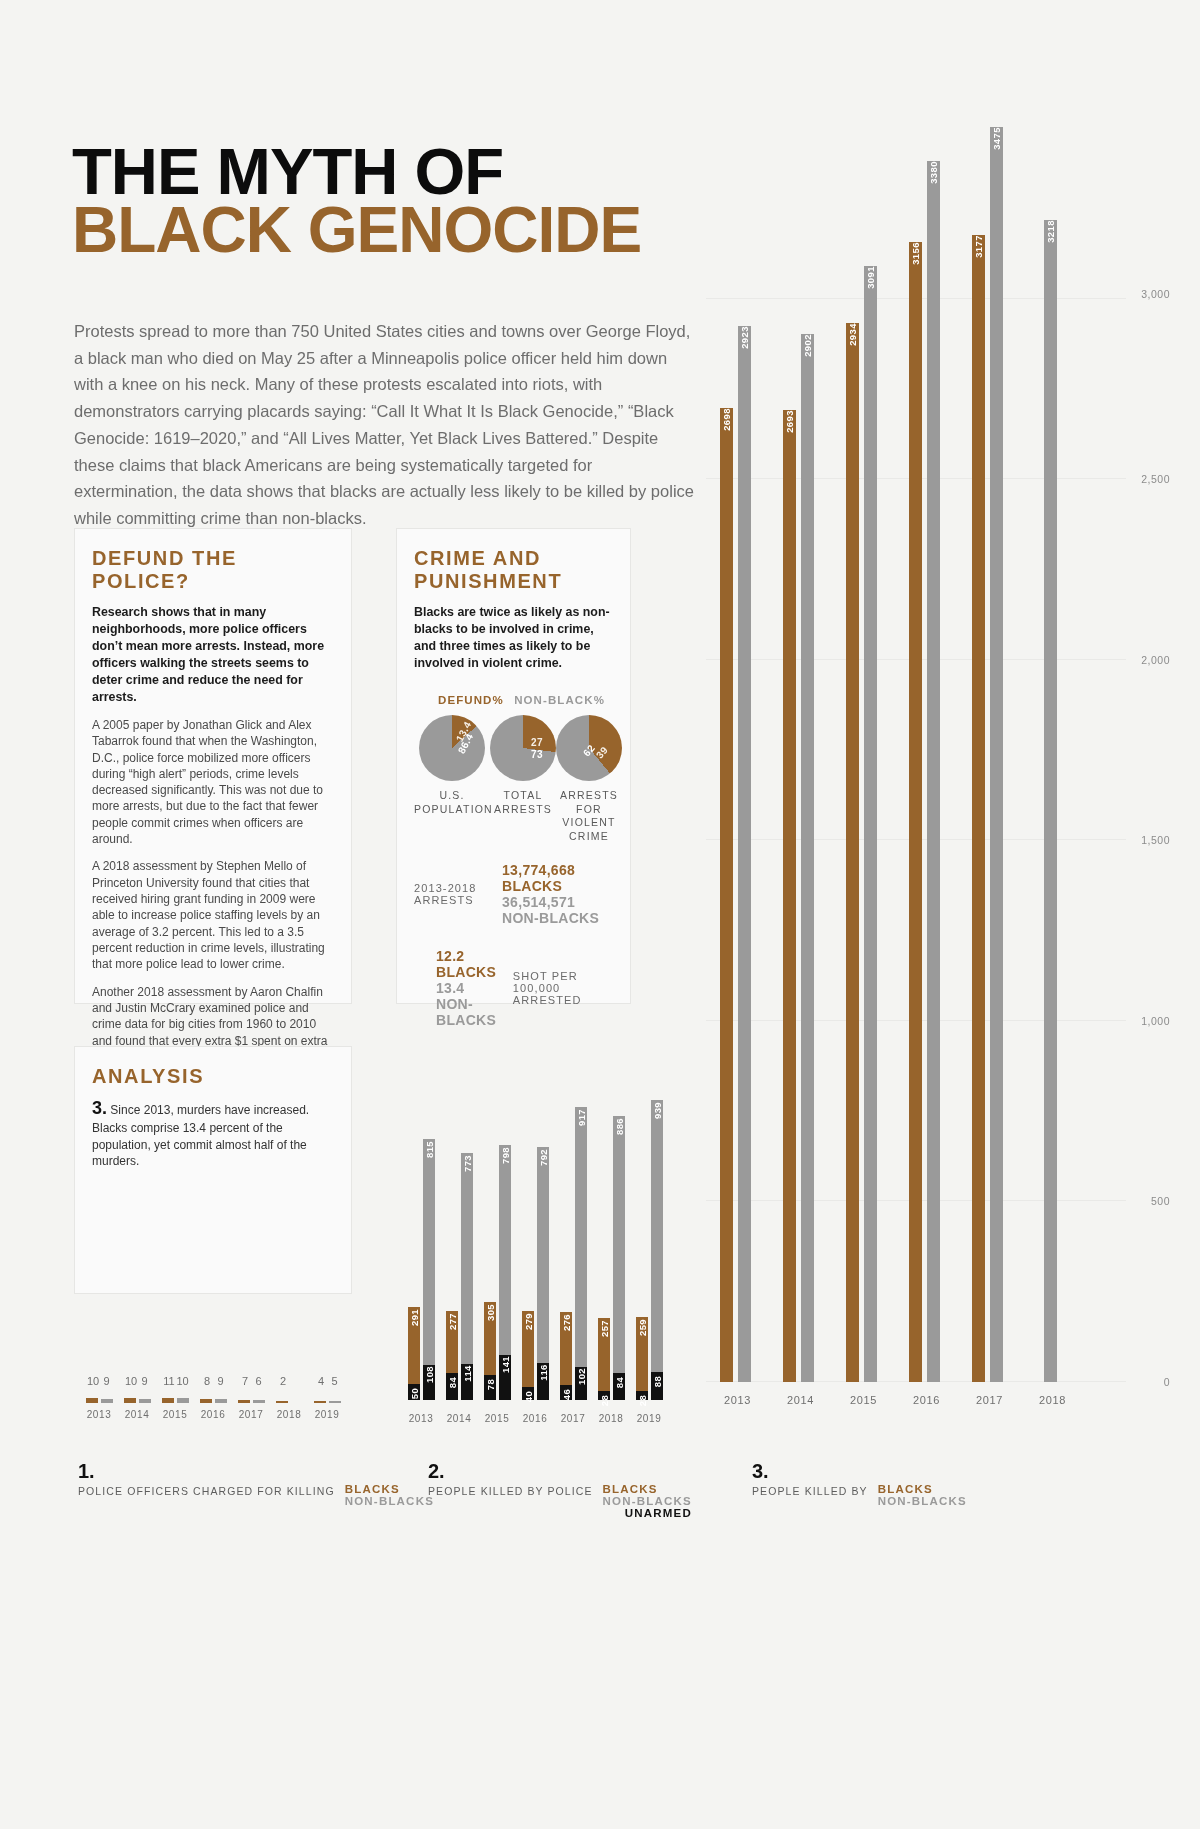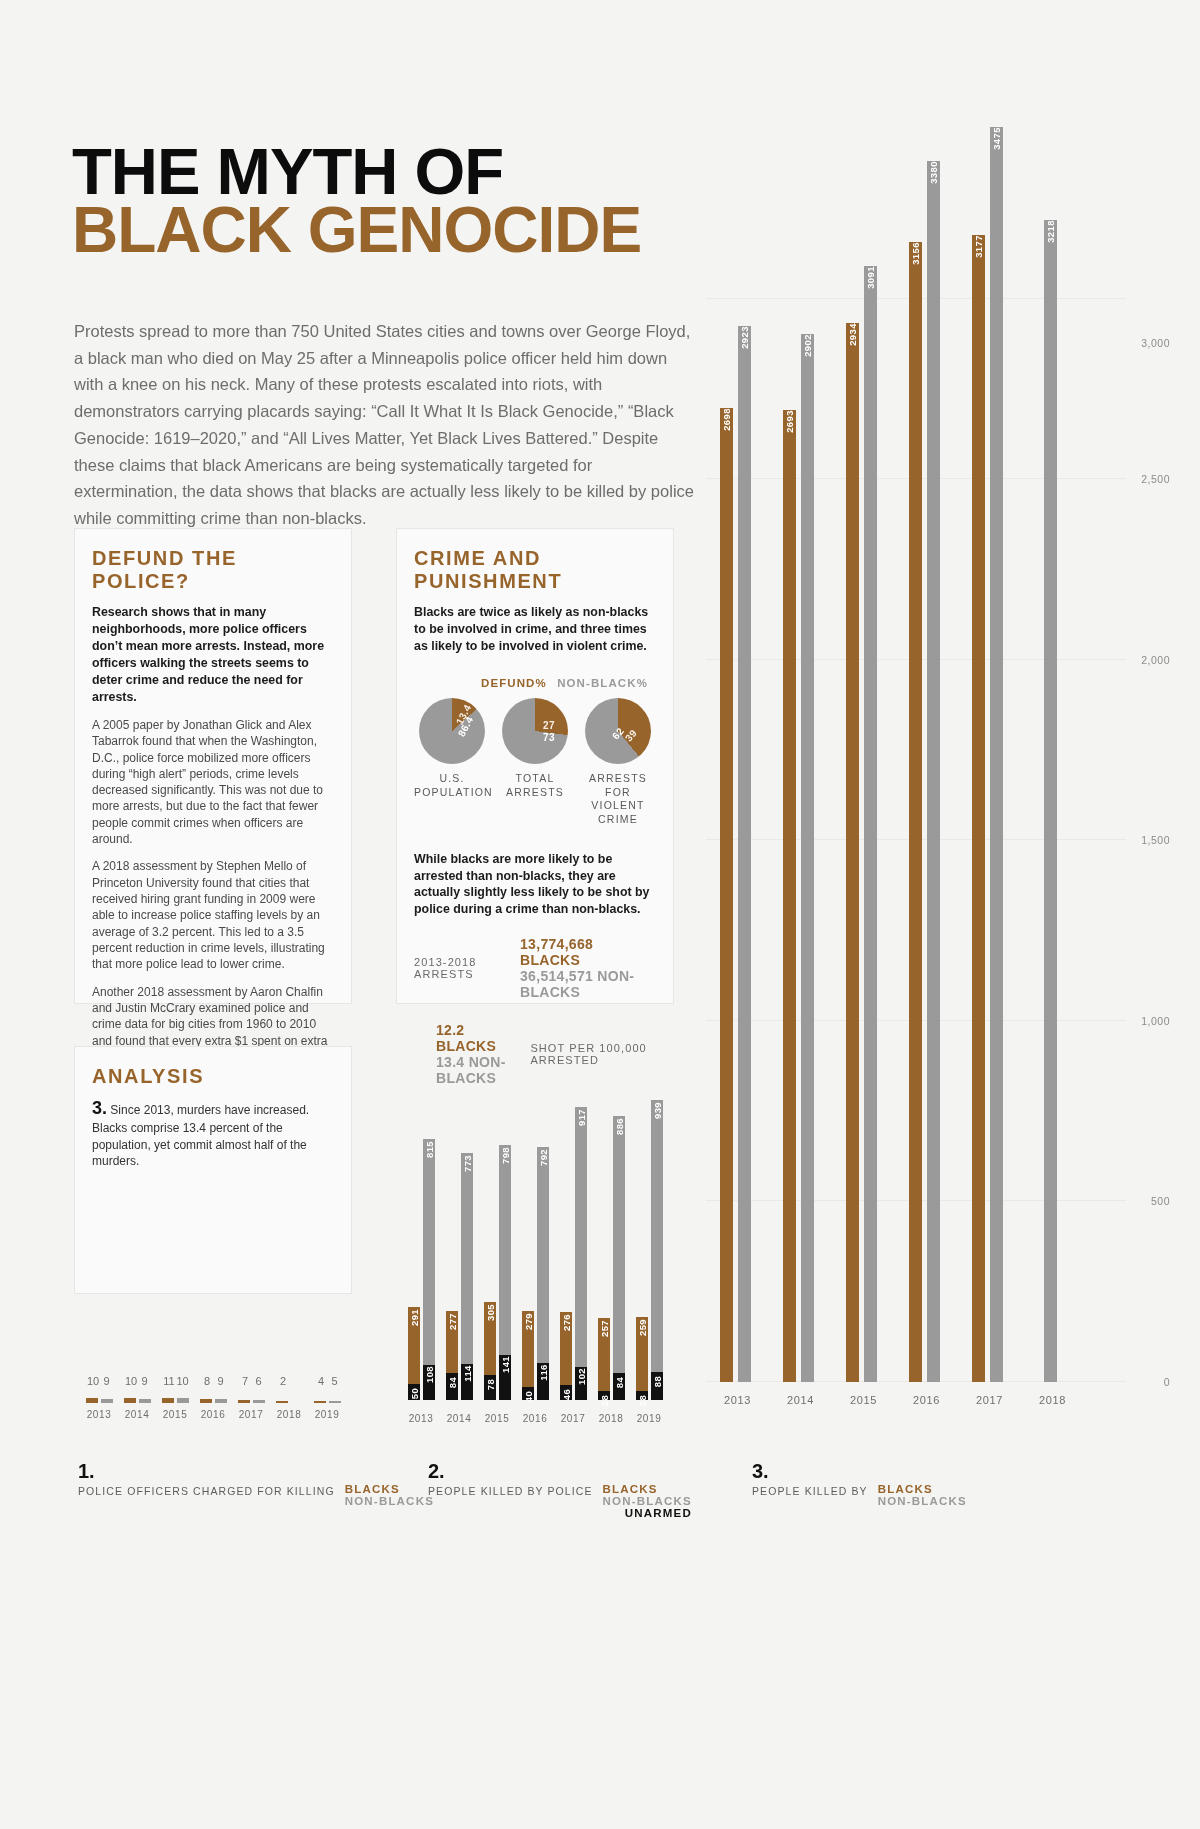"3,000" div.axis-lab { bottom: 1079px -> 1128px }
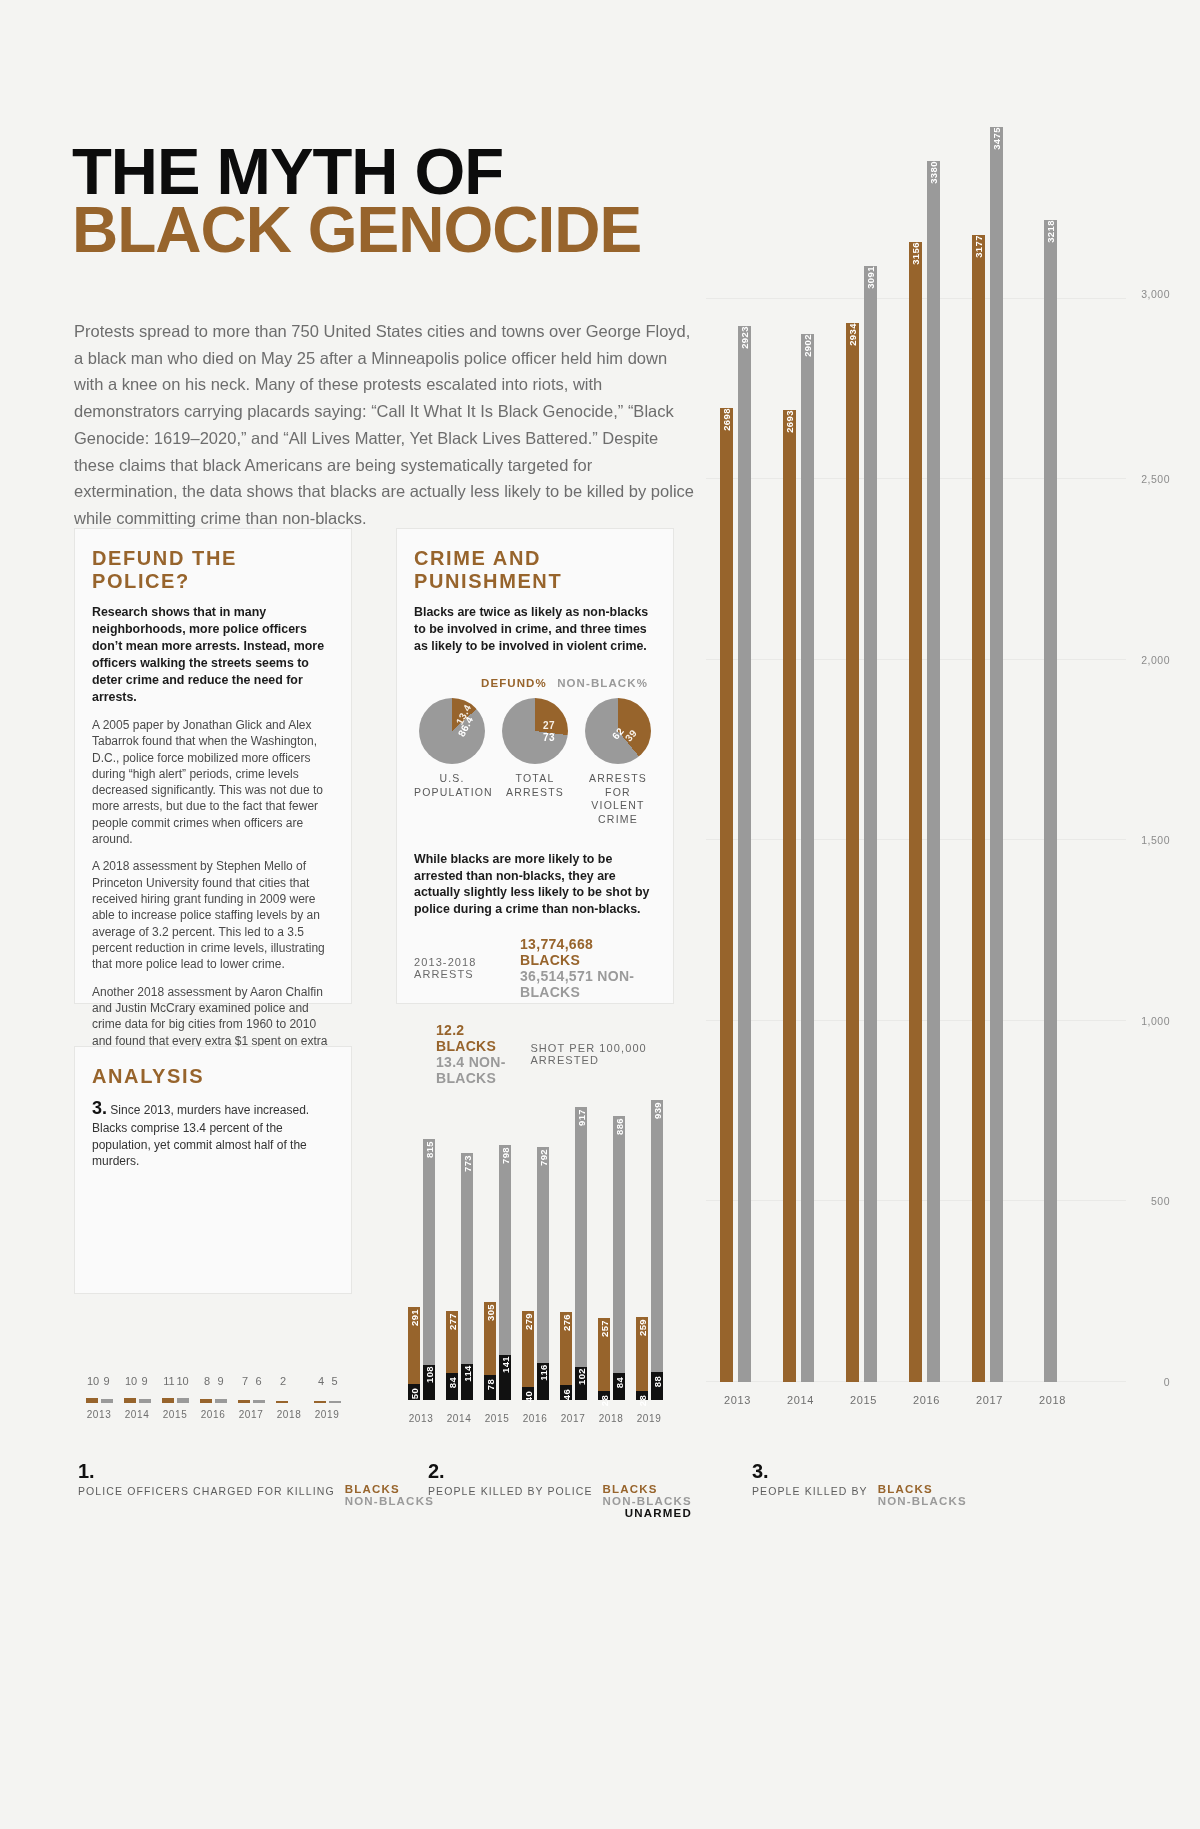"CRIME AND PUNISHMENT" #panel-crime { width: 278px -> 235px }
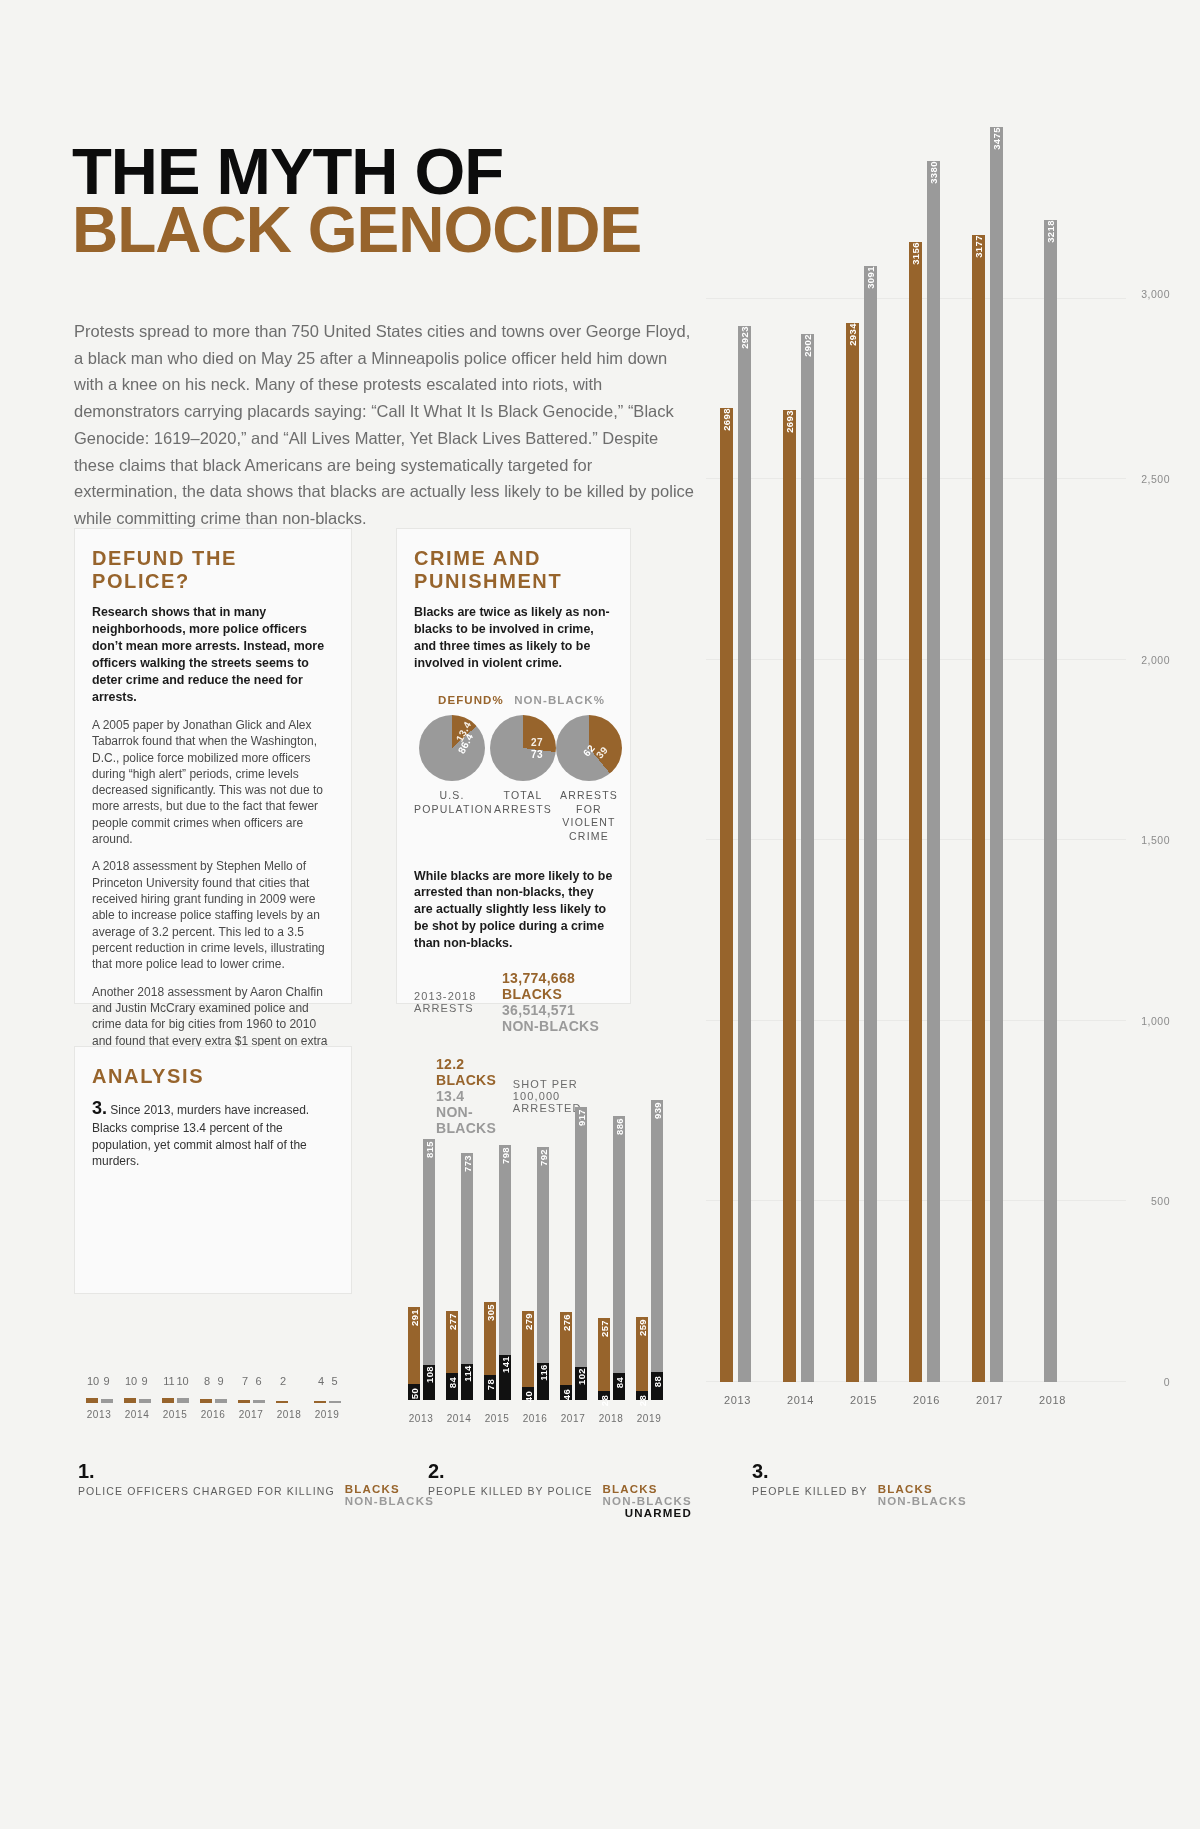"While blacks are more likely" div.lead { html: <div>While blacks are more likely to be arrested than non-blacks, they are actually slightly less likely to be shot by police during a crime than non-blacks.</div> -> none }
